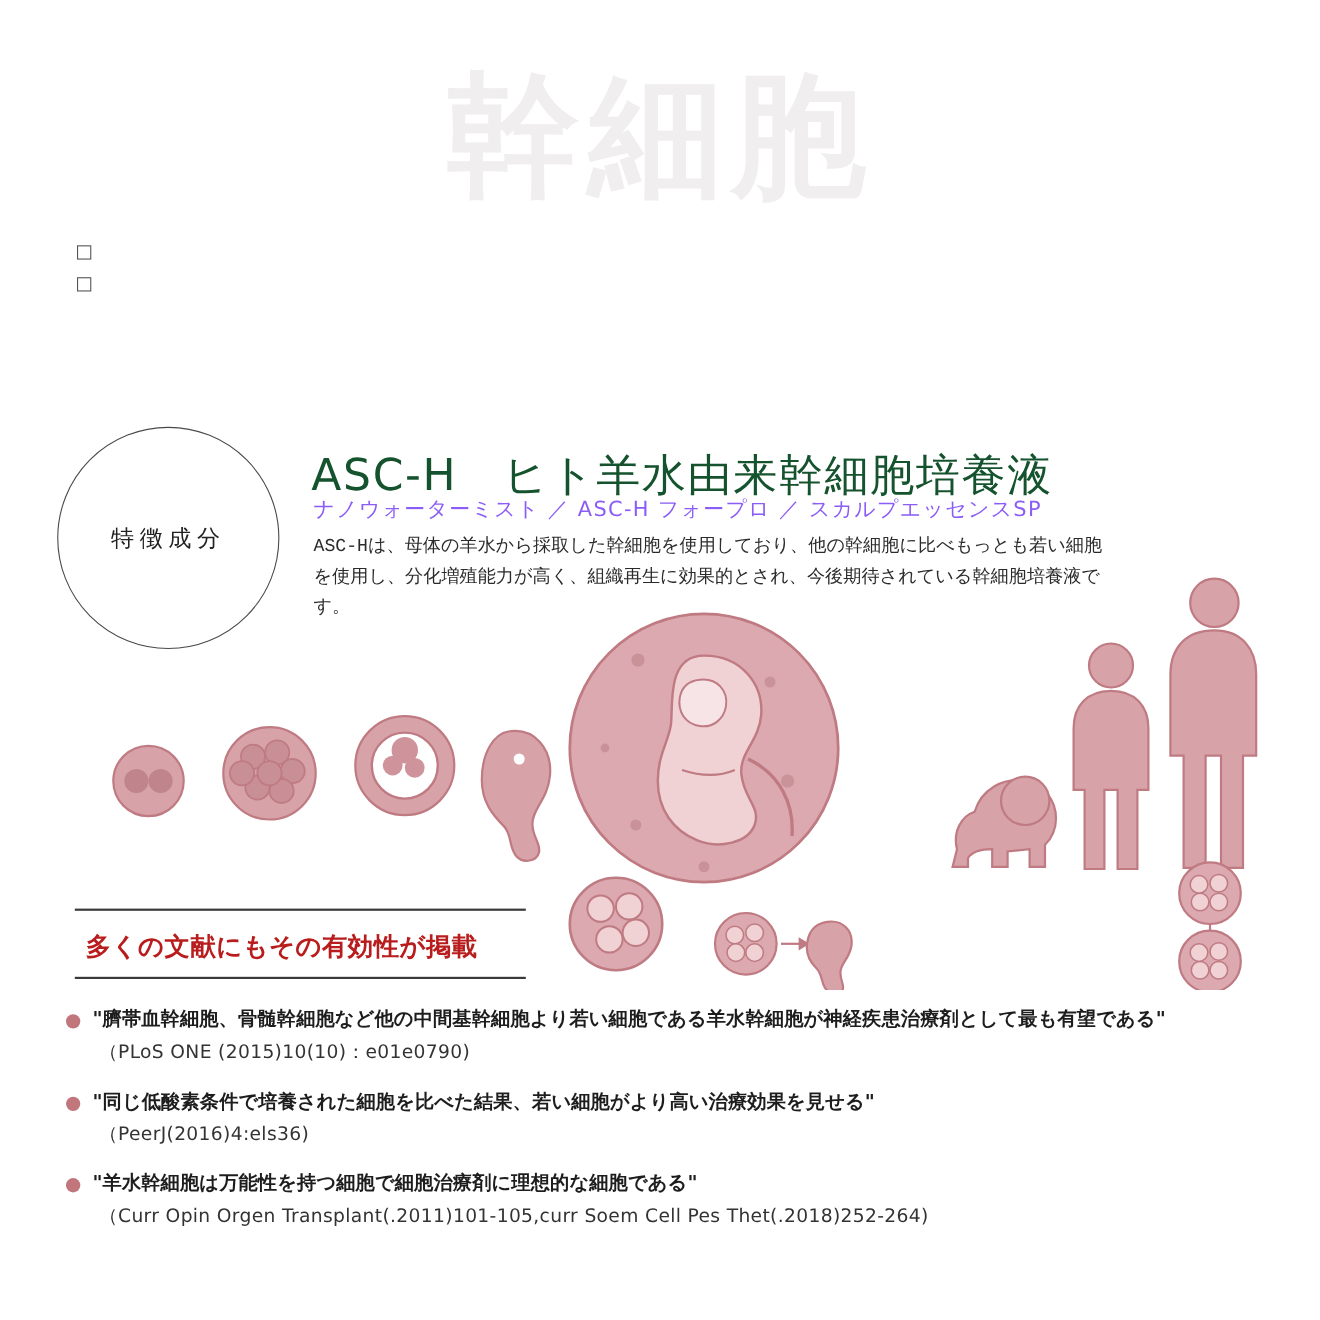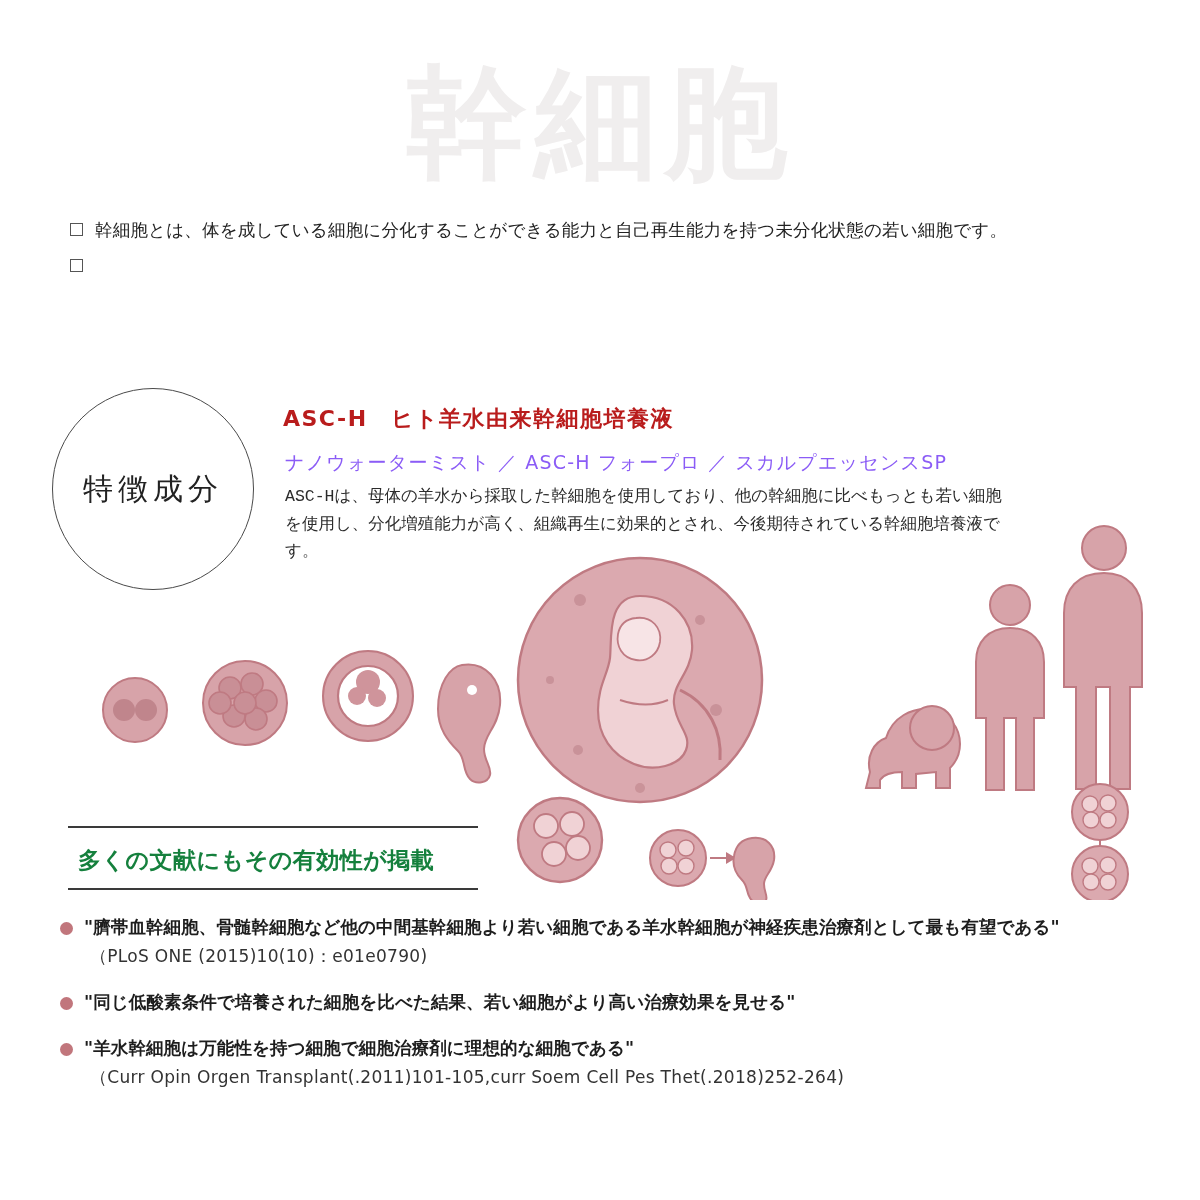"幹細胞とは、体を成している細胞に分化することができる能力と自己再生能力を持つ未分" span.check-text { html: <span>幹細胞とは、体を成している細胞に分化することができる能力と自己再生能力を持つ未分化状態の若い細胞です。</span> -> none }
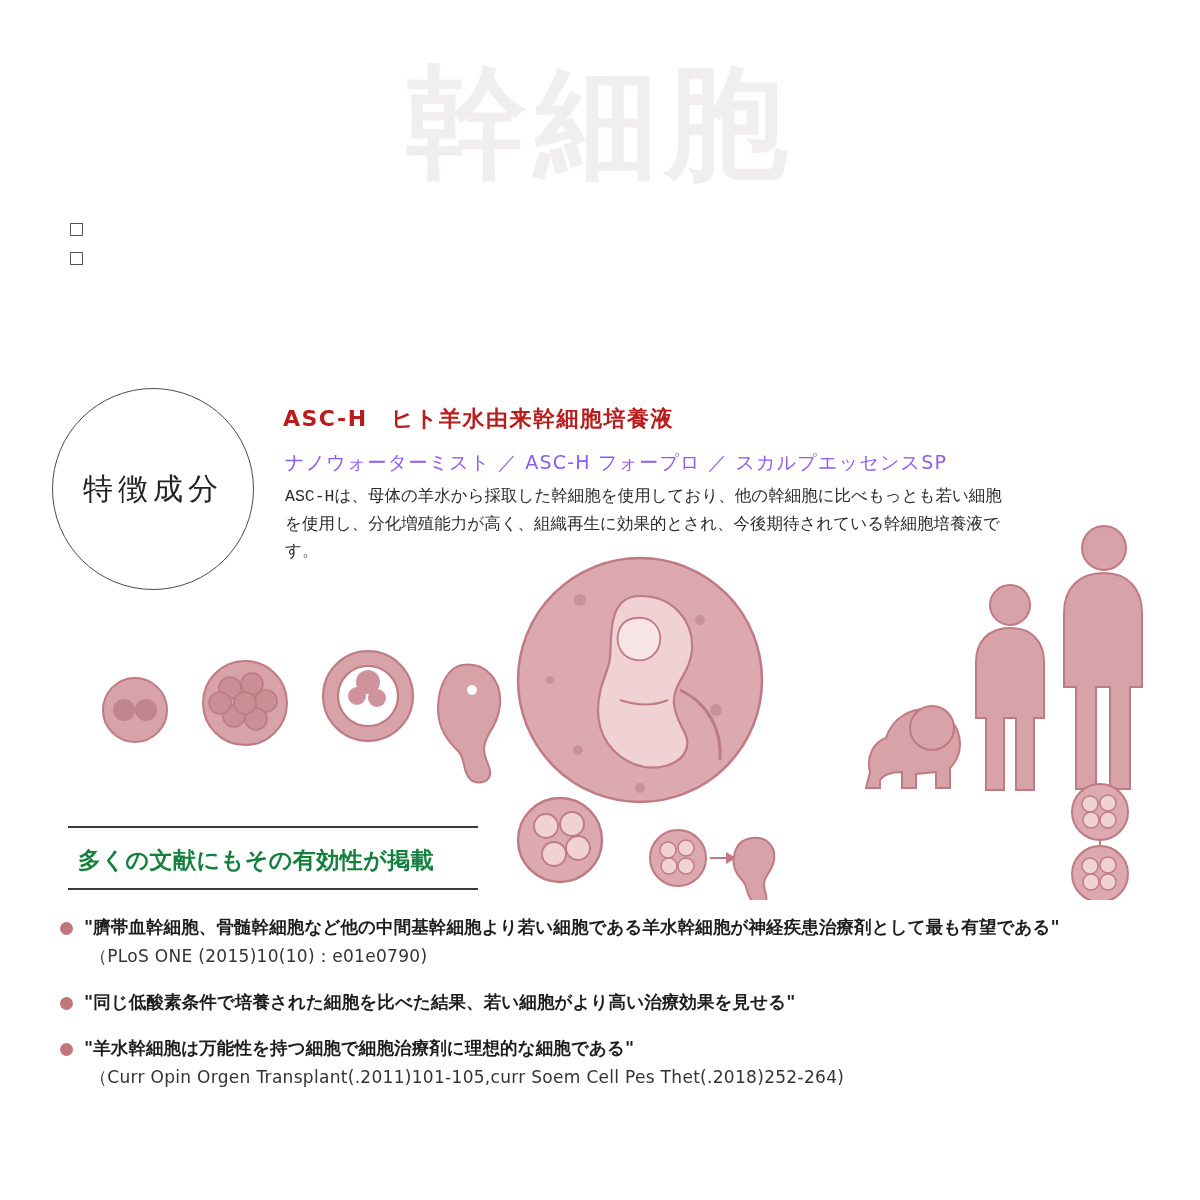"ASC-H ヒト羊水由来幹細胞培養液" .asc-title { color: #b91c1c -> #14532d; font-size: 22px -> 40px; font-weight: 700 -> 400 }
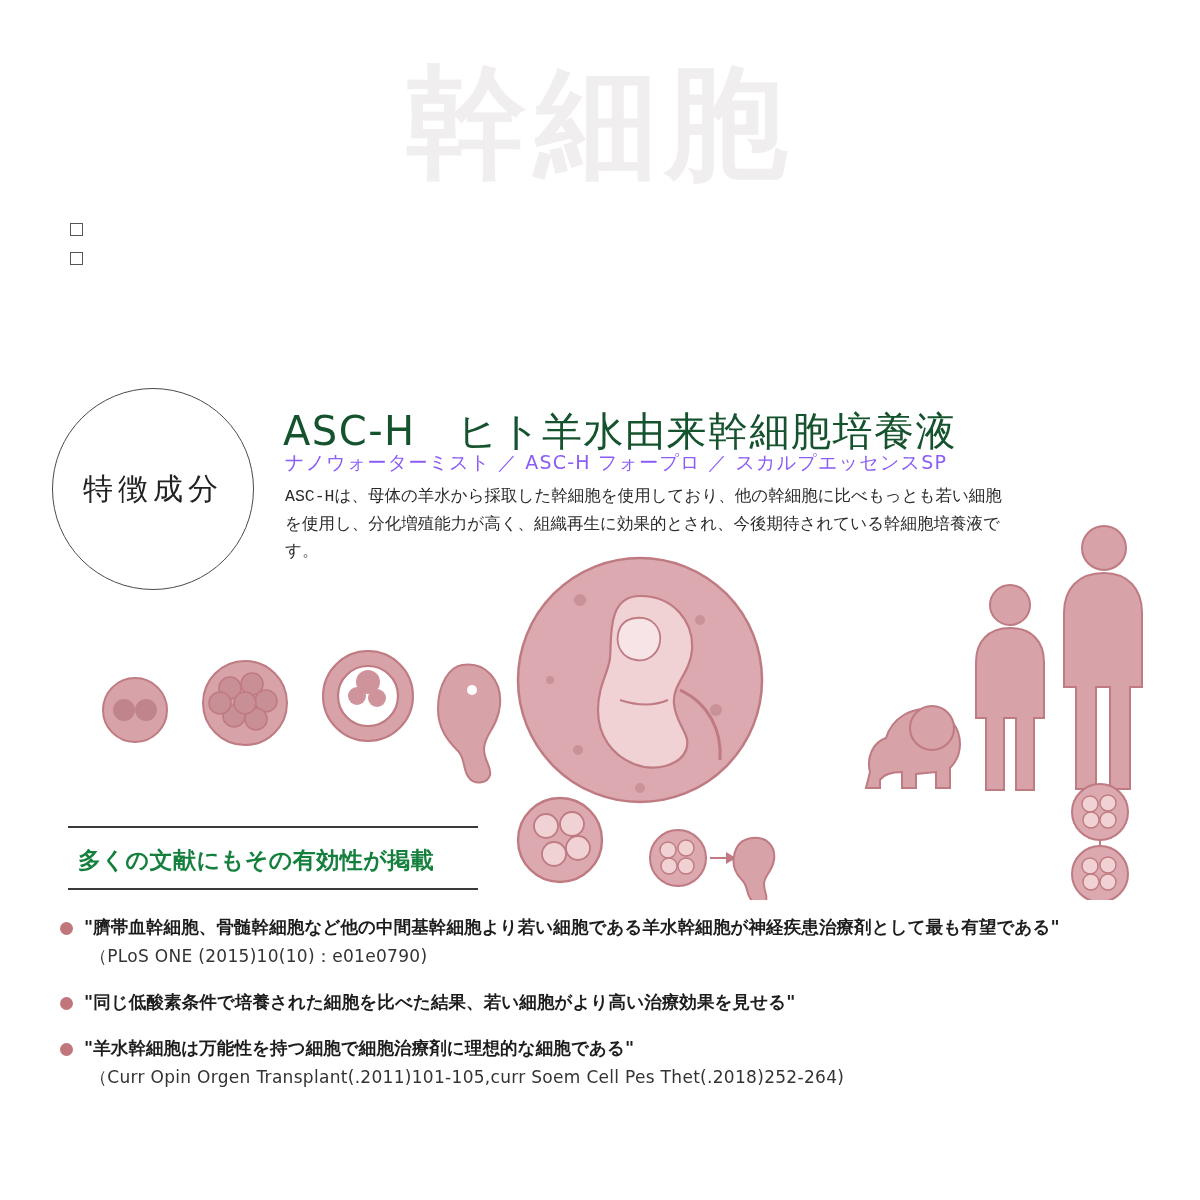"特徴成分" .feature-circle-label { font-size: 30px -> 21px }
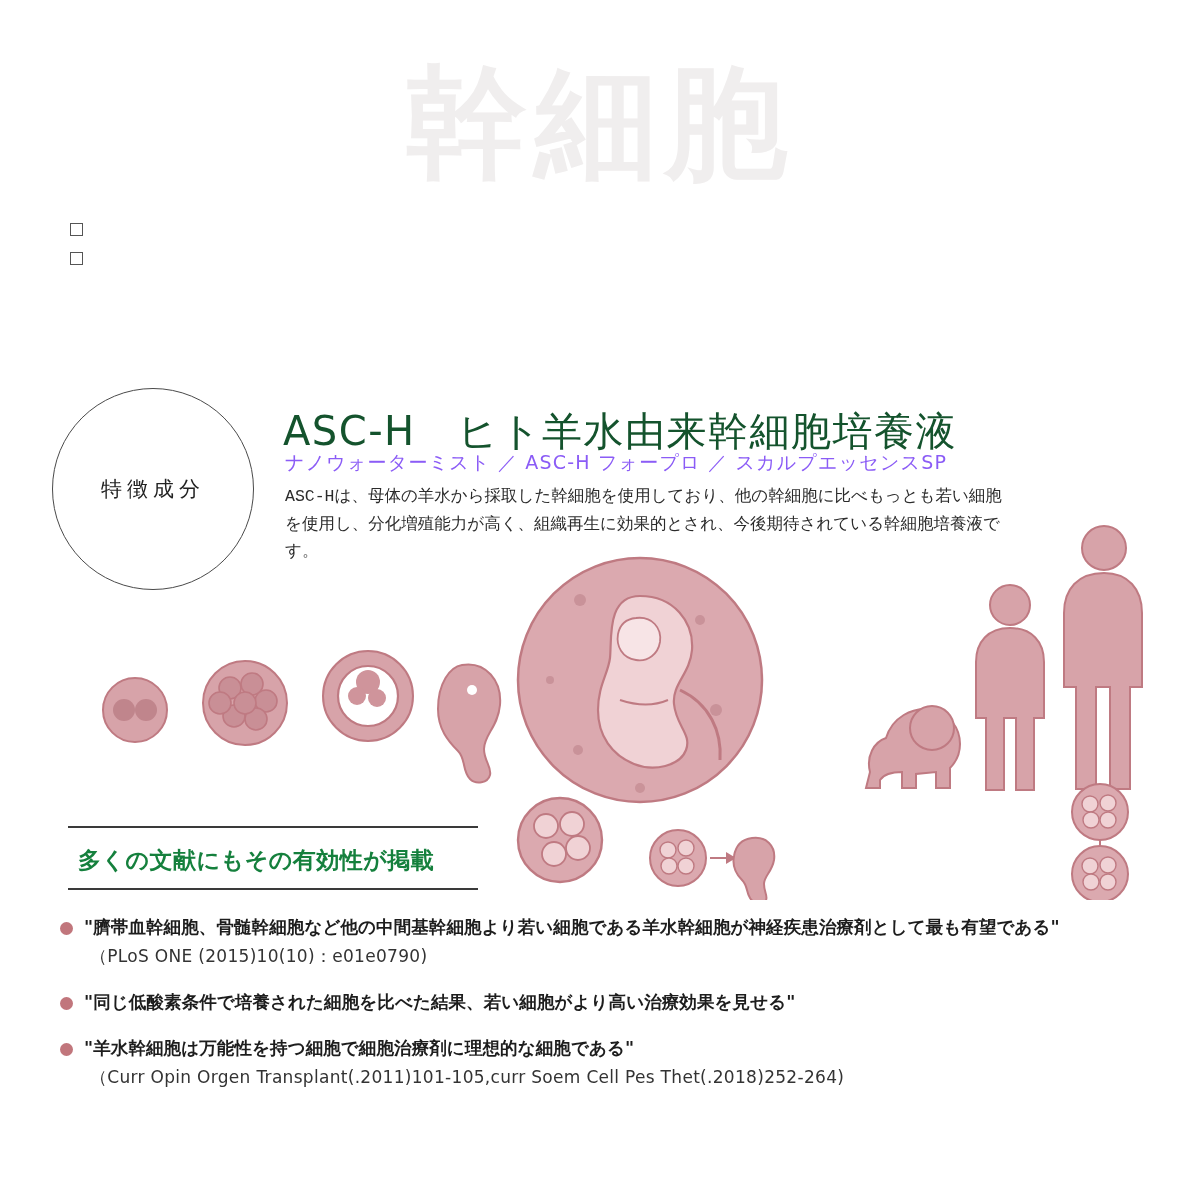"多くの文献にもその有効性が掲載" .lit-heading { color: #15803d -> #b91c1c }
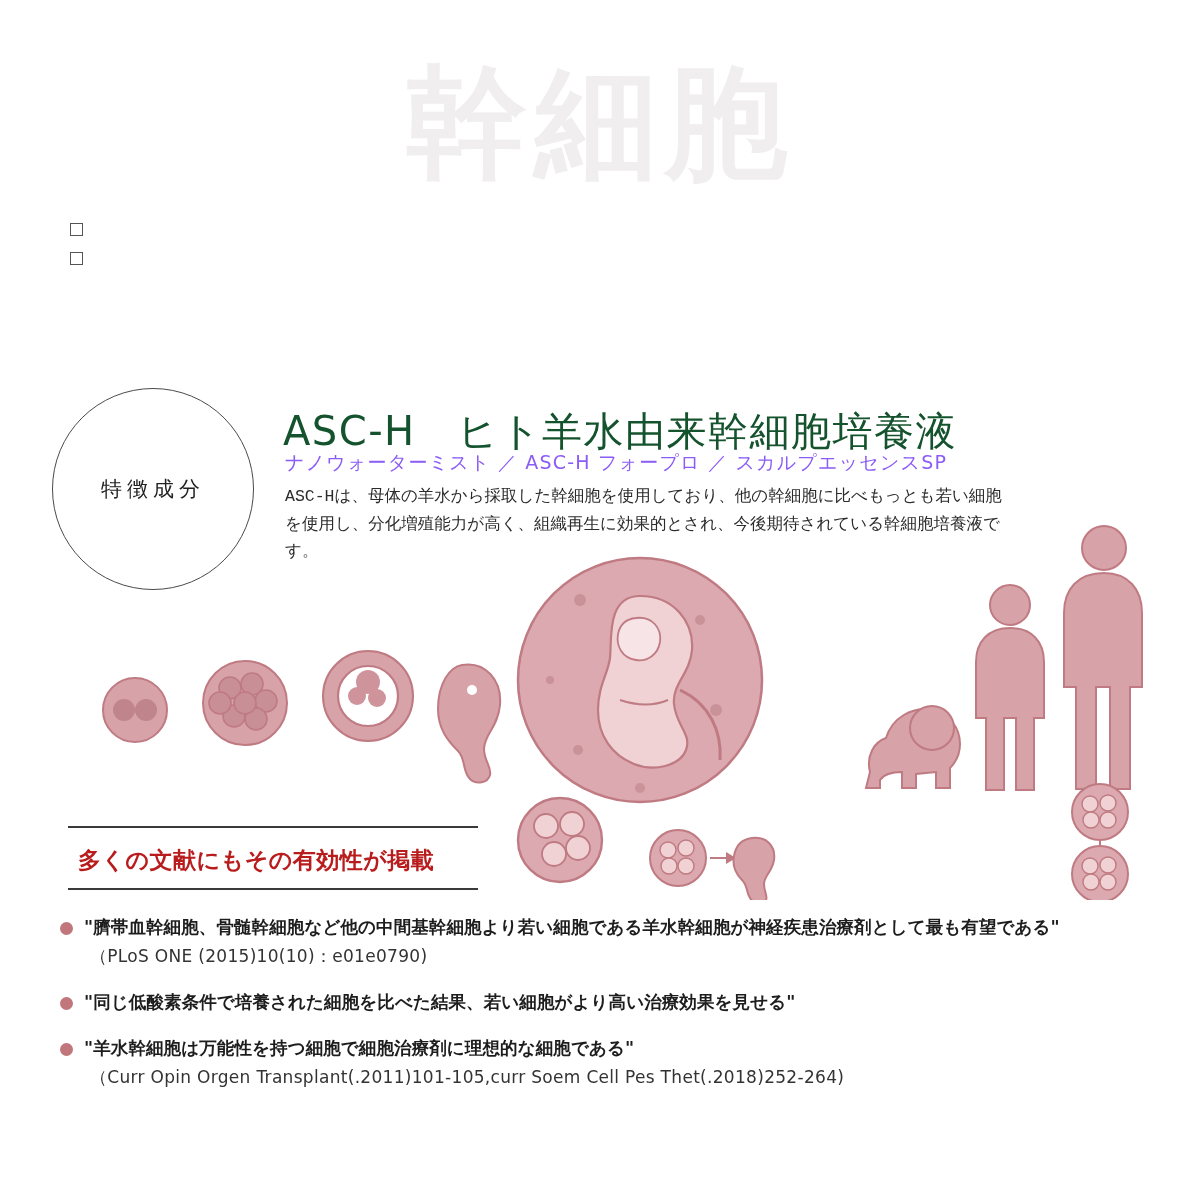"（PeerJ(2016)4:els36)" span.lit-ref { html: none -> <span>（PeerJ(2016)4:els36)</span> }
